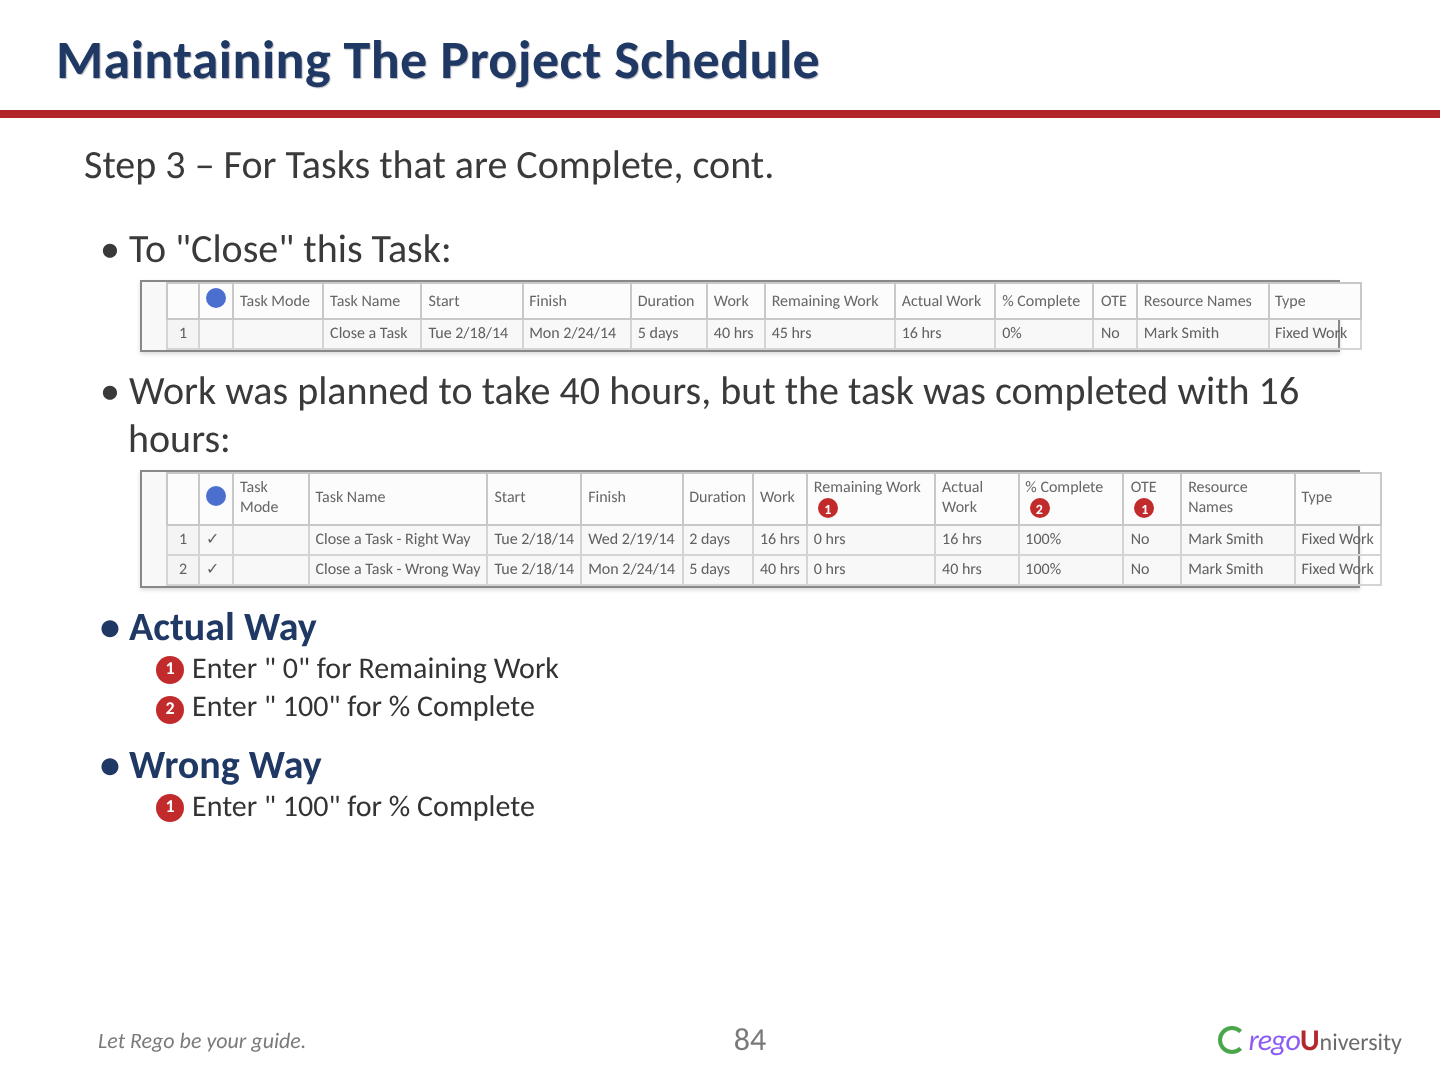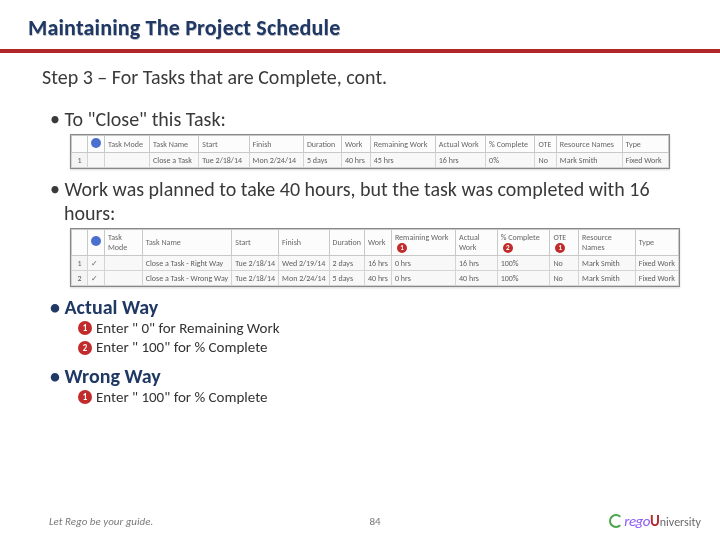"Maintaining The Project Schedule" .title { font-size: 22px -> 27px }
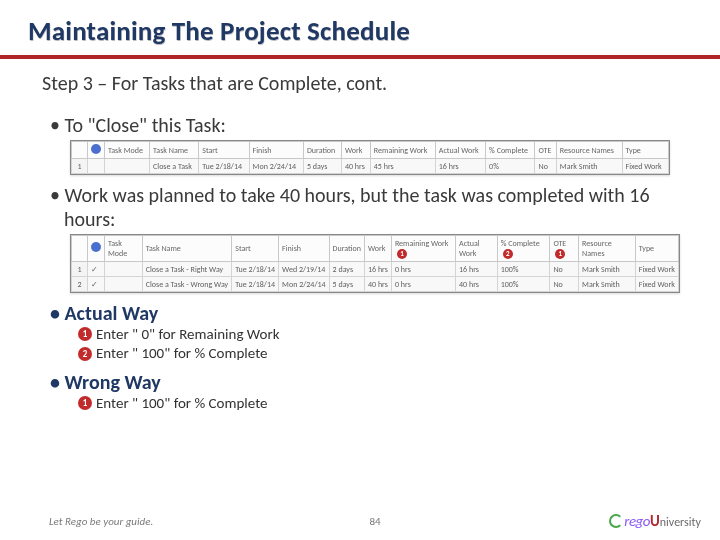"Task Mode" .table-img table { margin-left: none -> 12px }
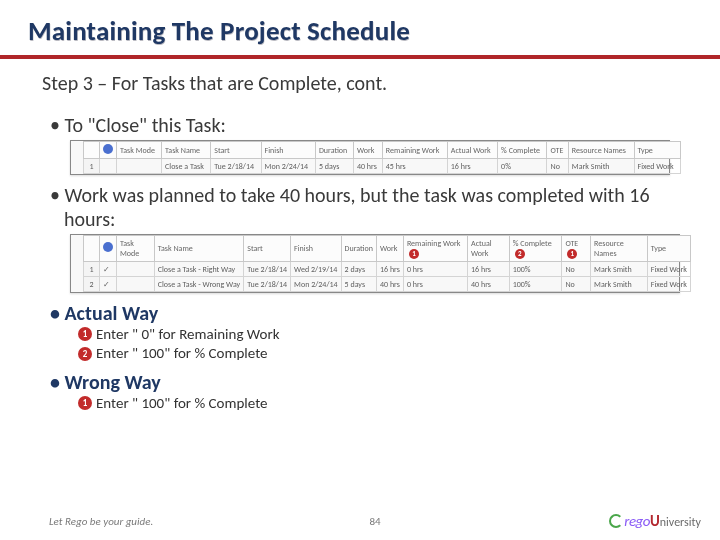"84" .footer-center { font-size: 11px -> 16px }
